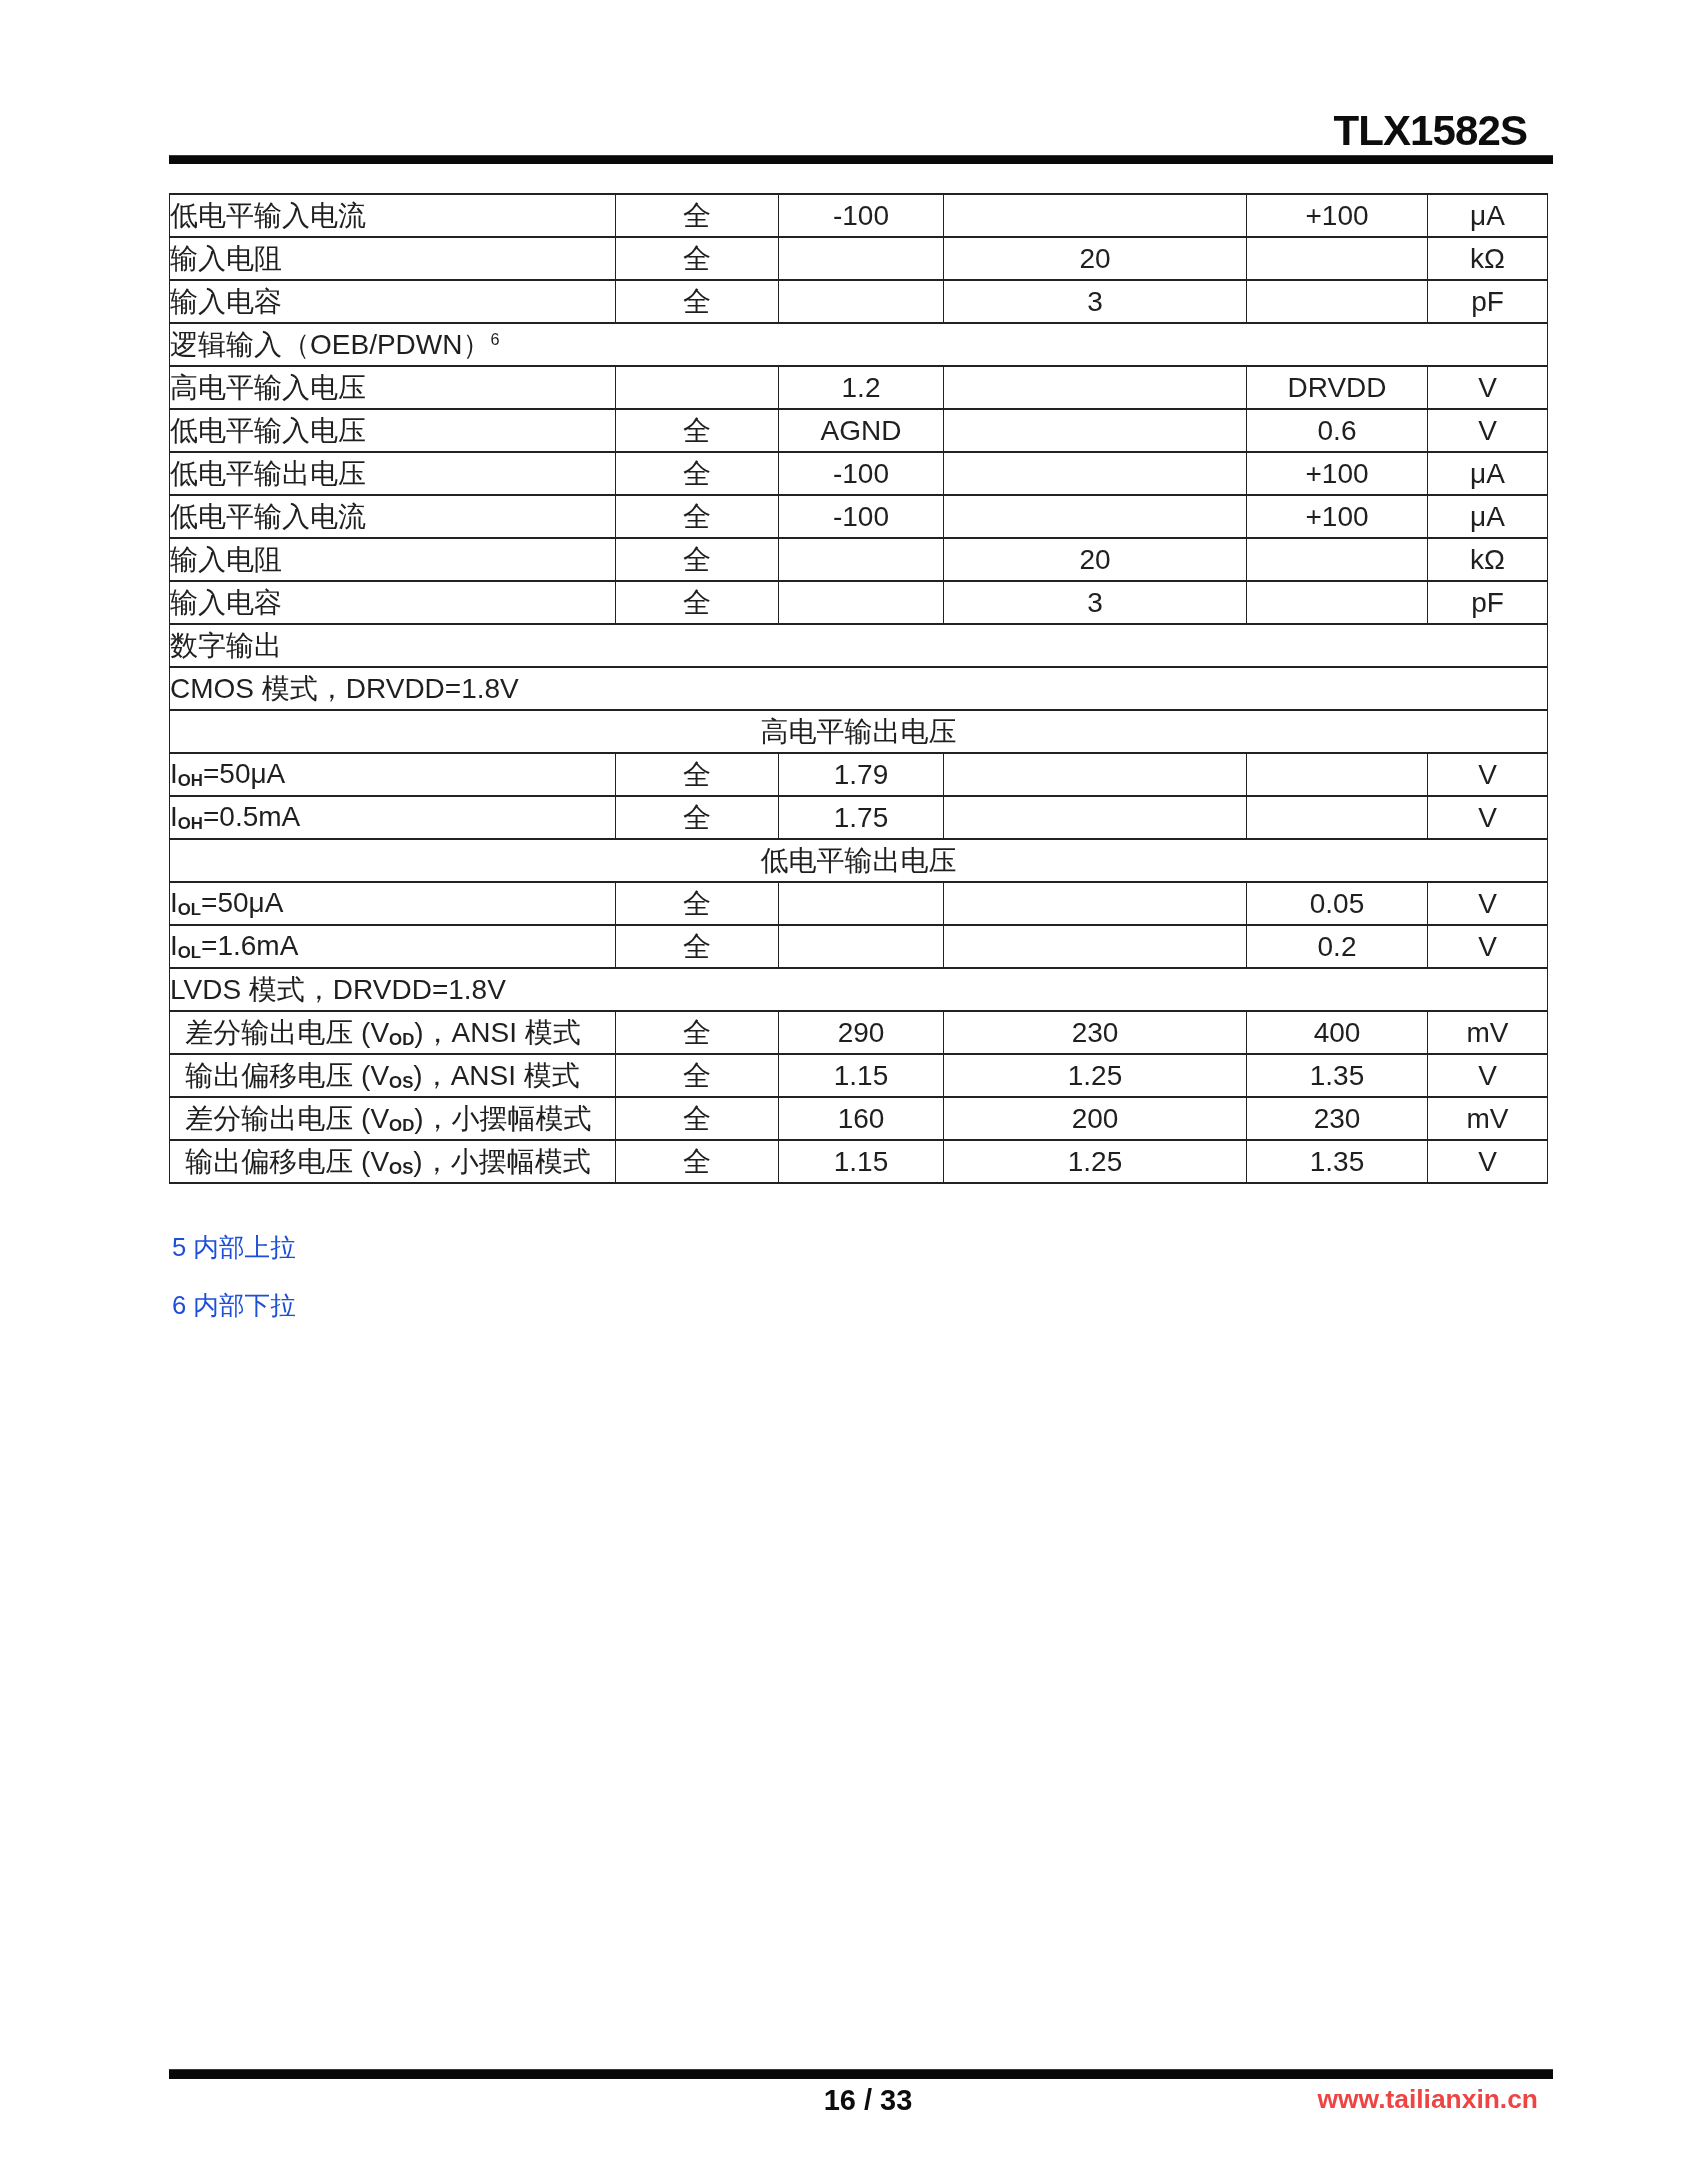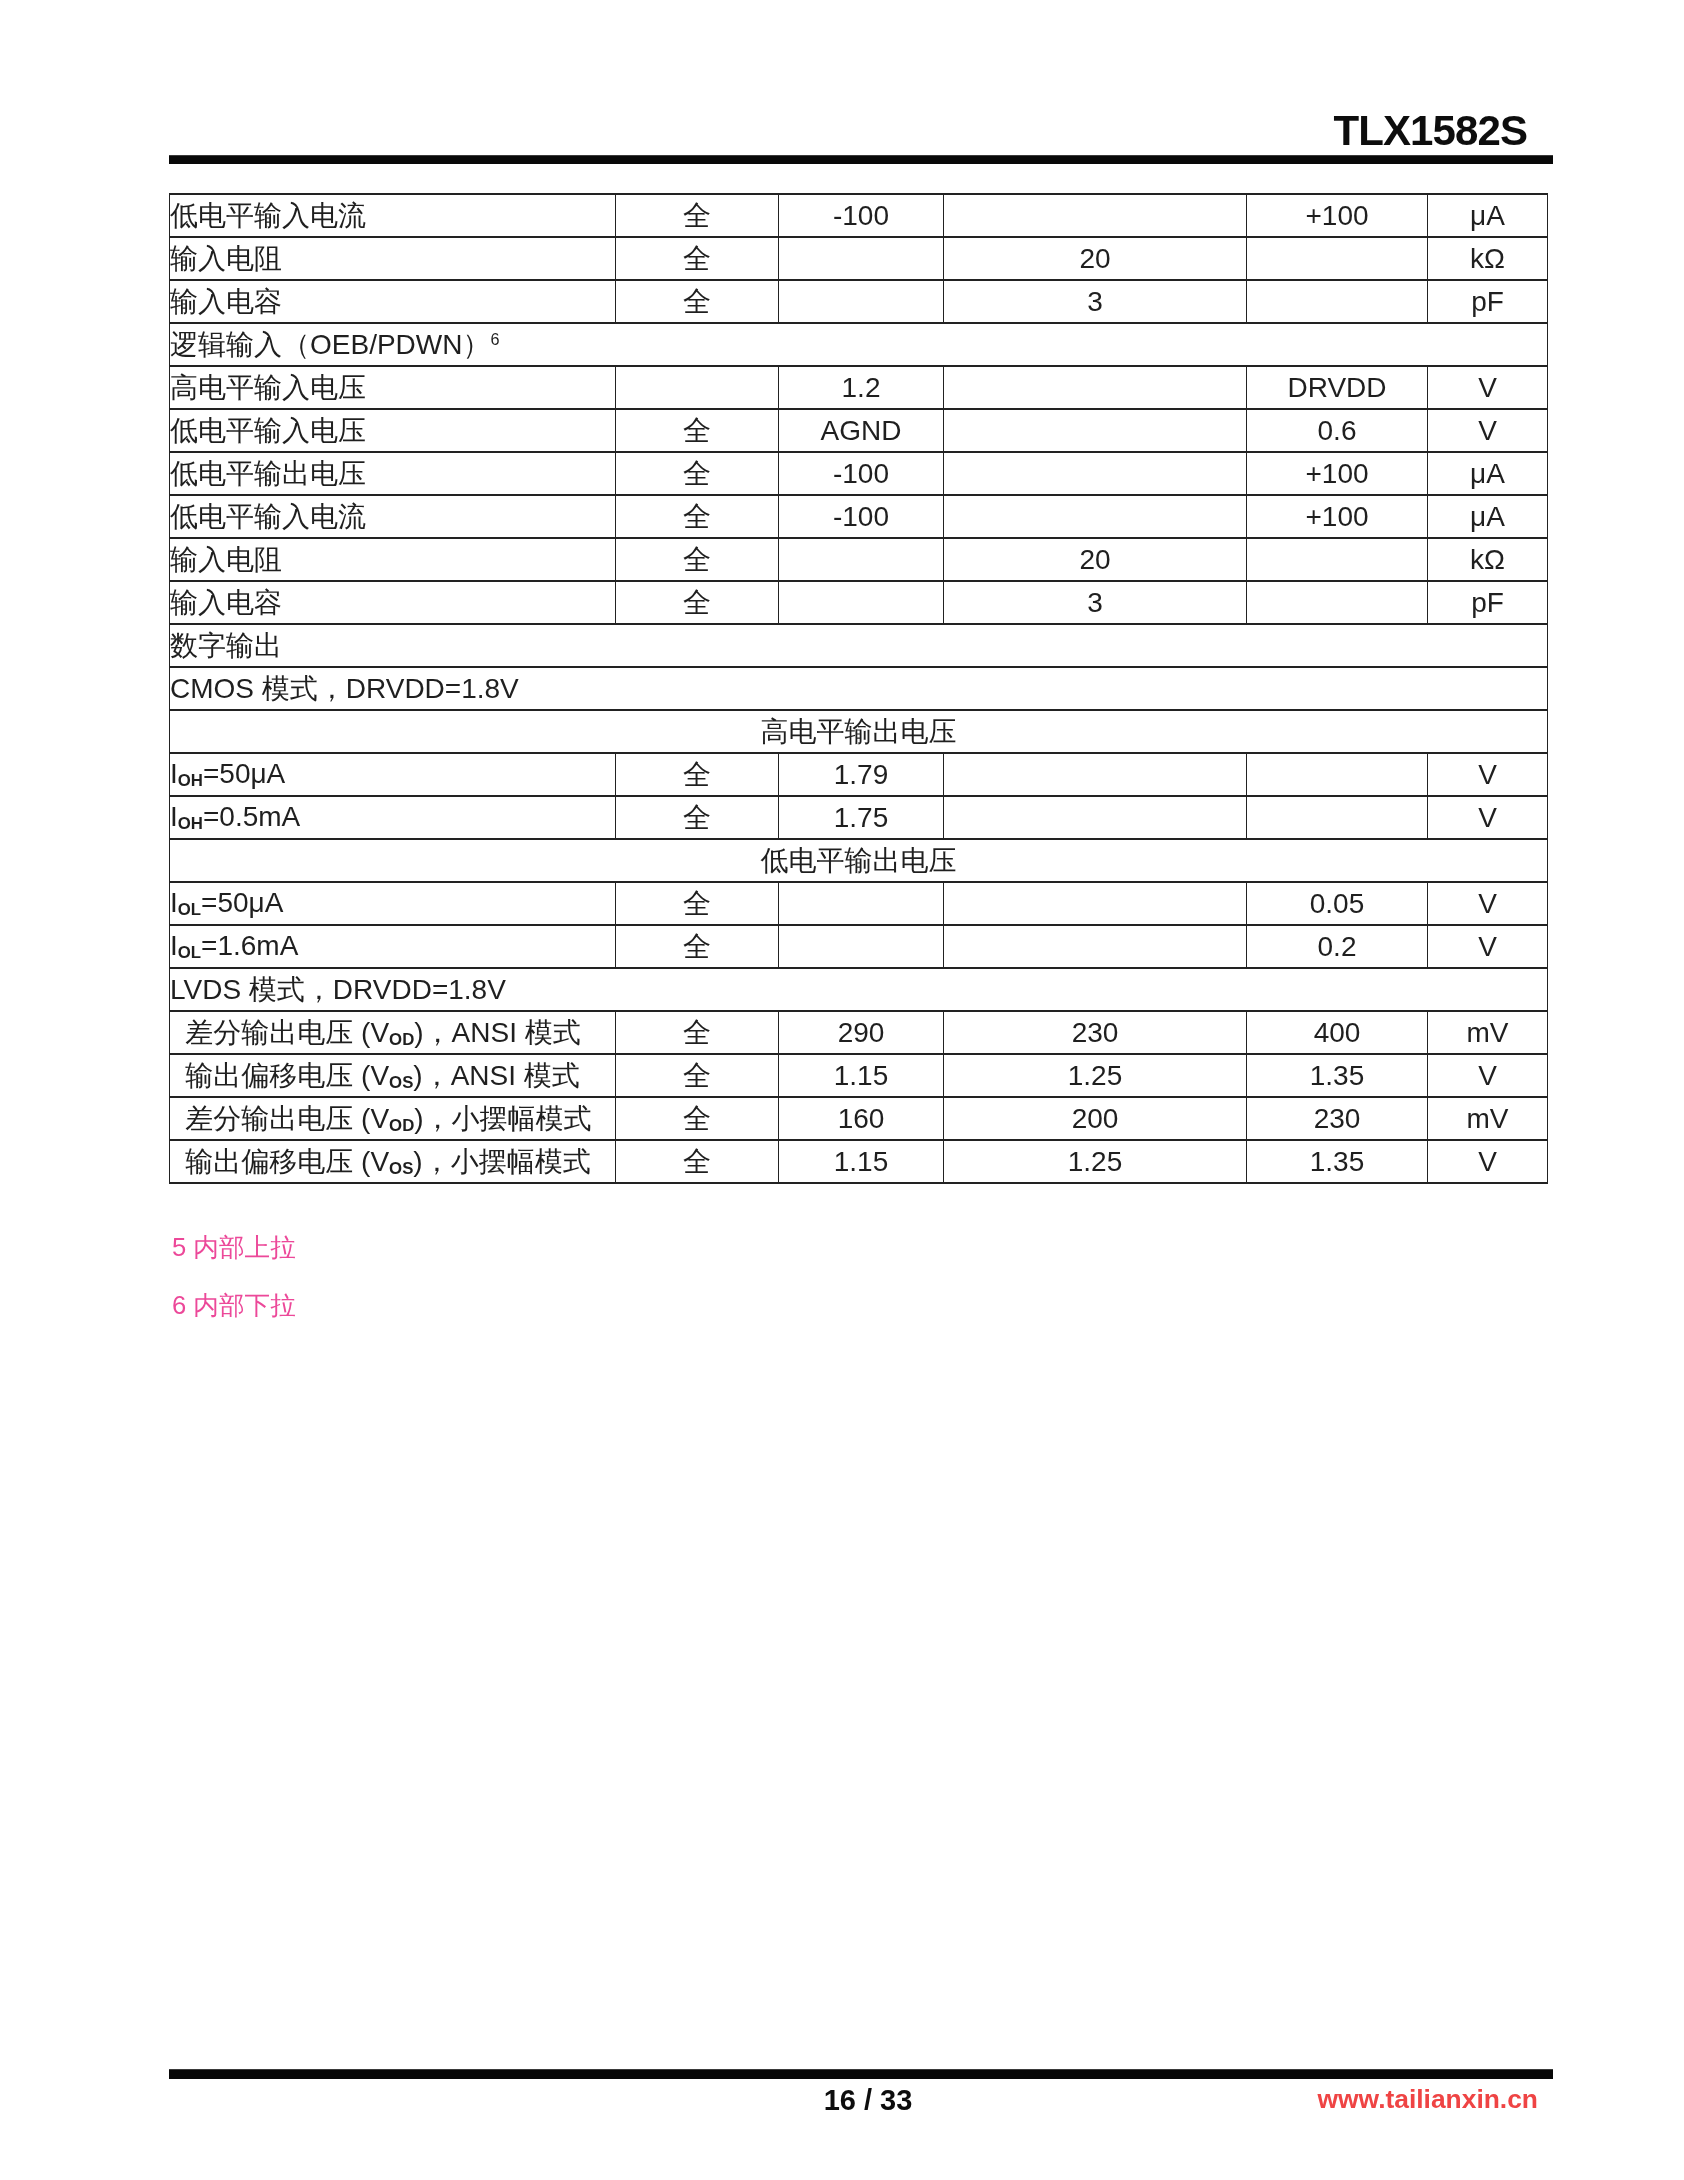"5 内部上拉" .footnote { color: #ec4899 -> #1d4ed8 }
